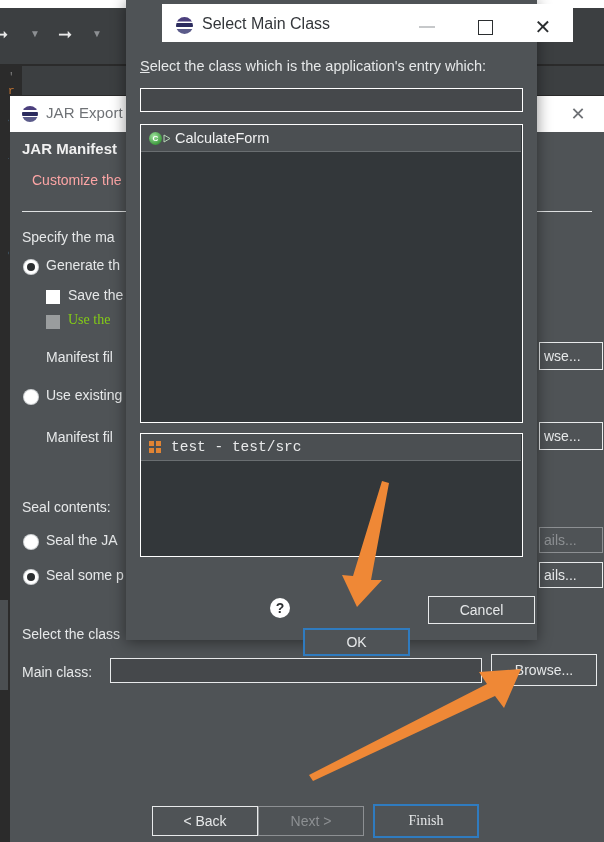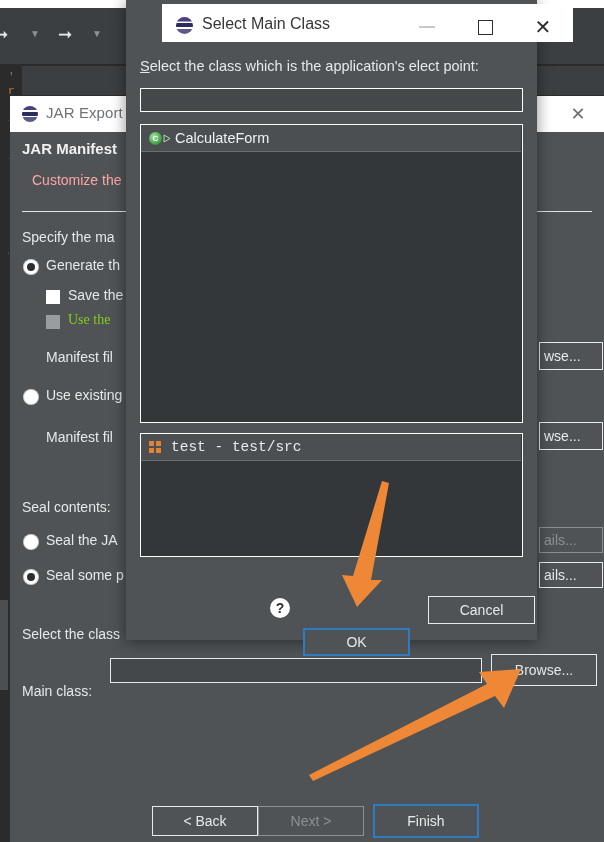"elect the class which is" span { text: elect point -> entry which }
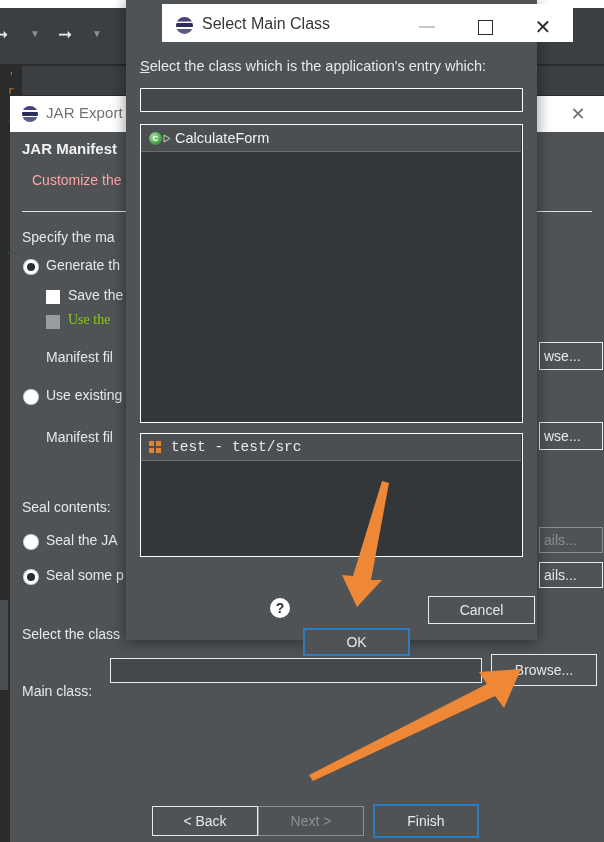"Main class:" div.jar-lbl { margin-top: 19px -> none }
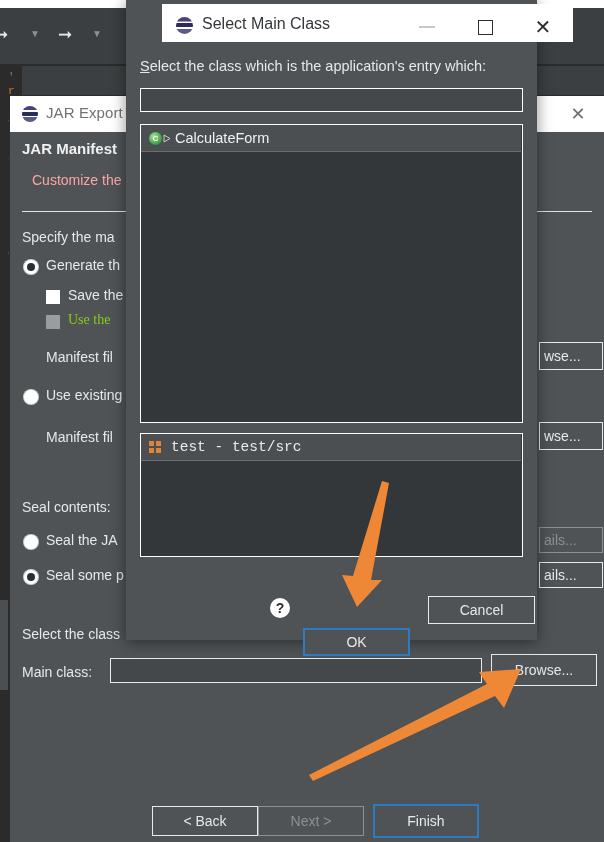"Finish" div.btn { font-family: none -> Liberation Serif, serif }
